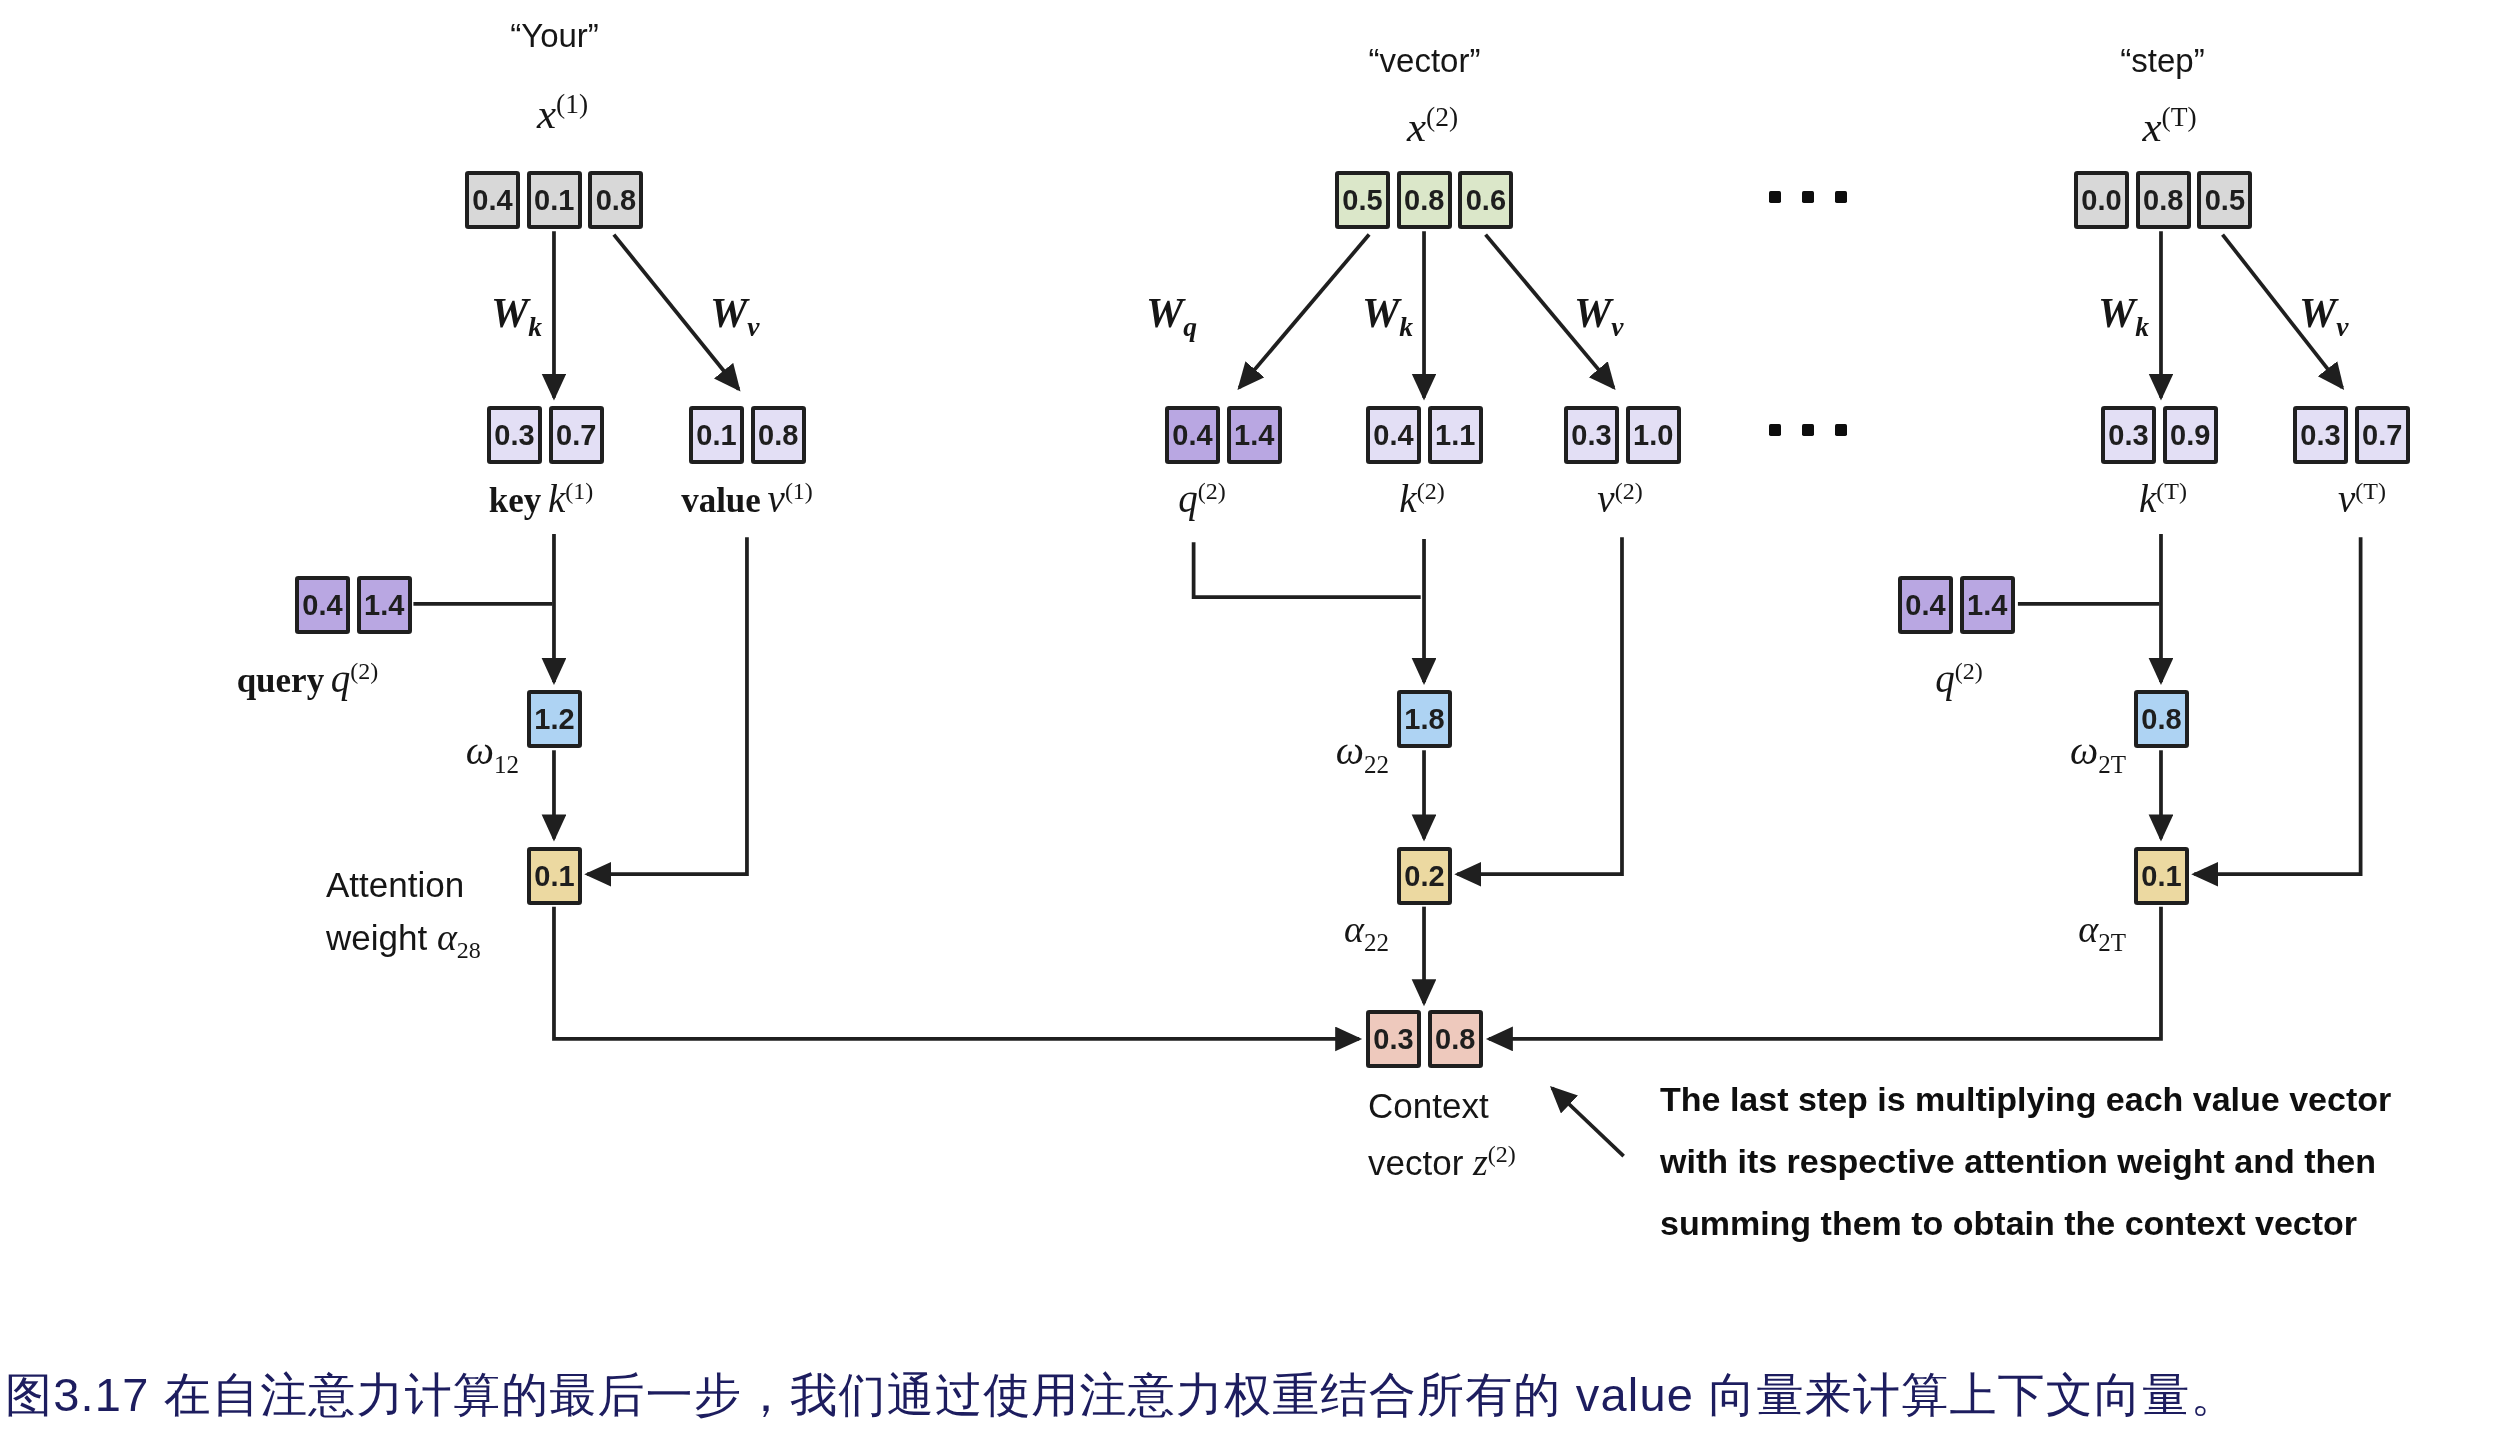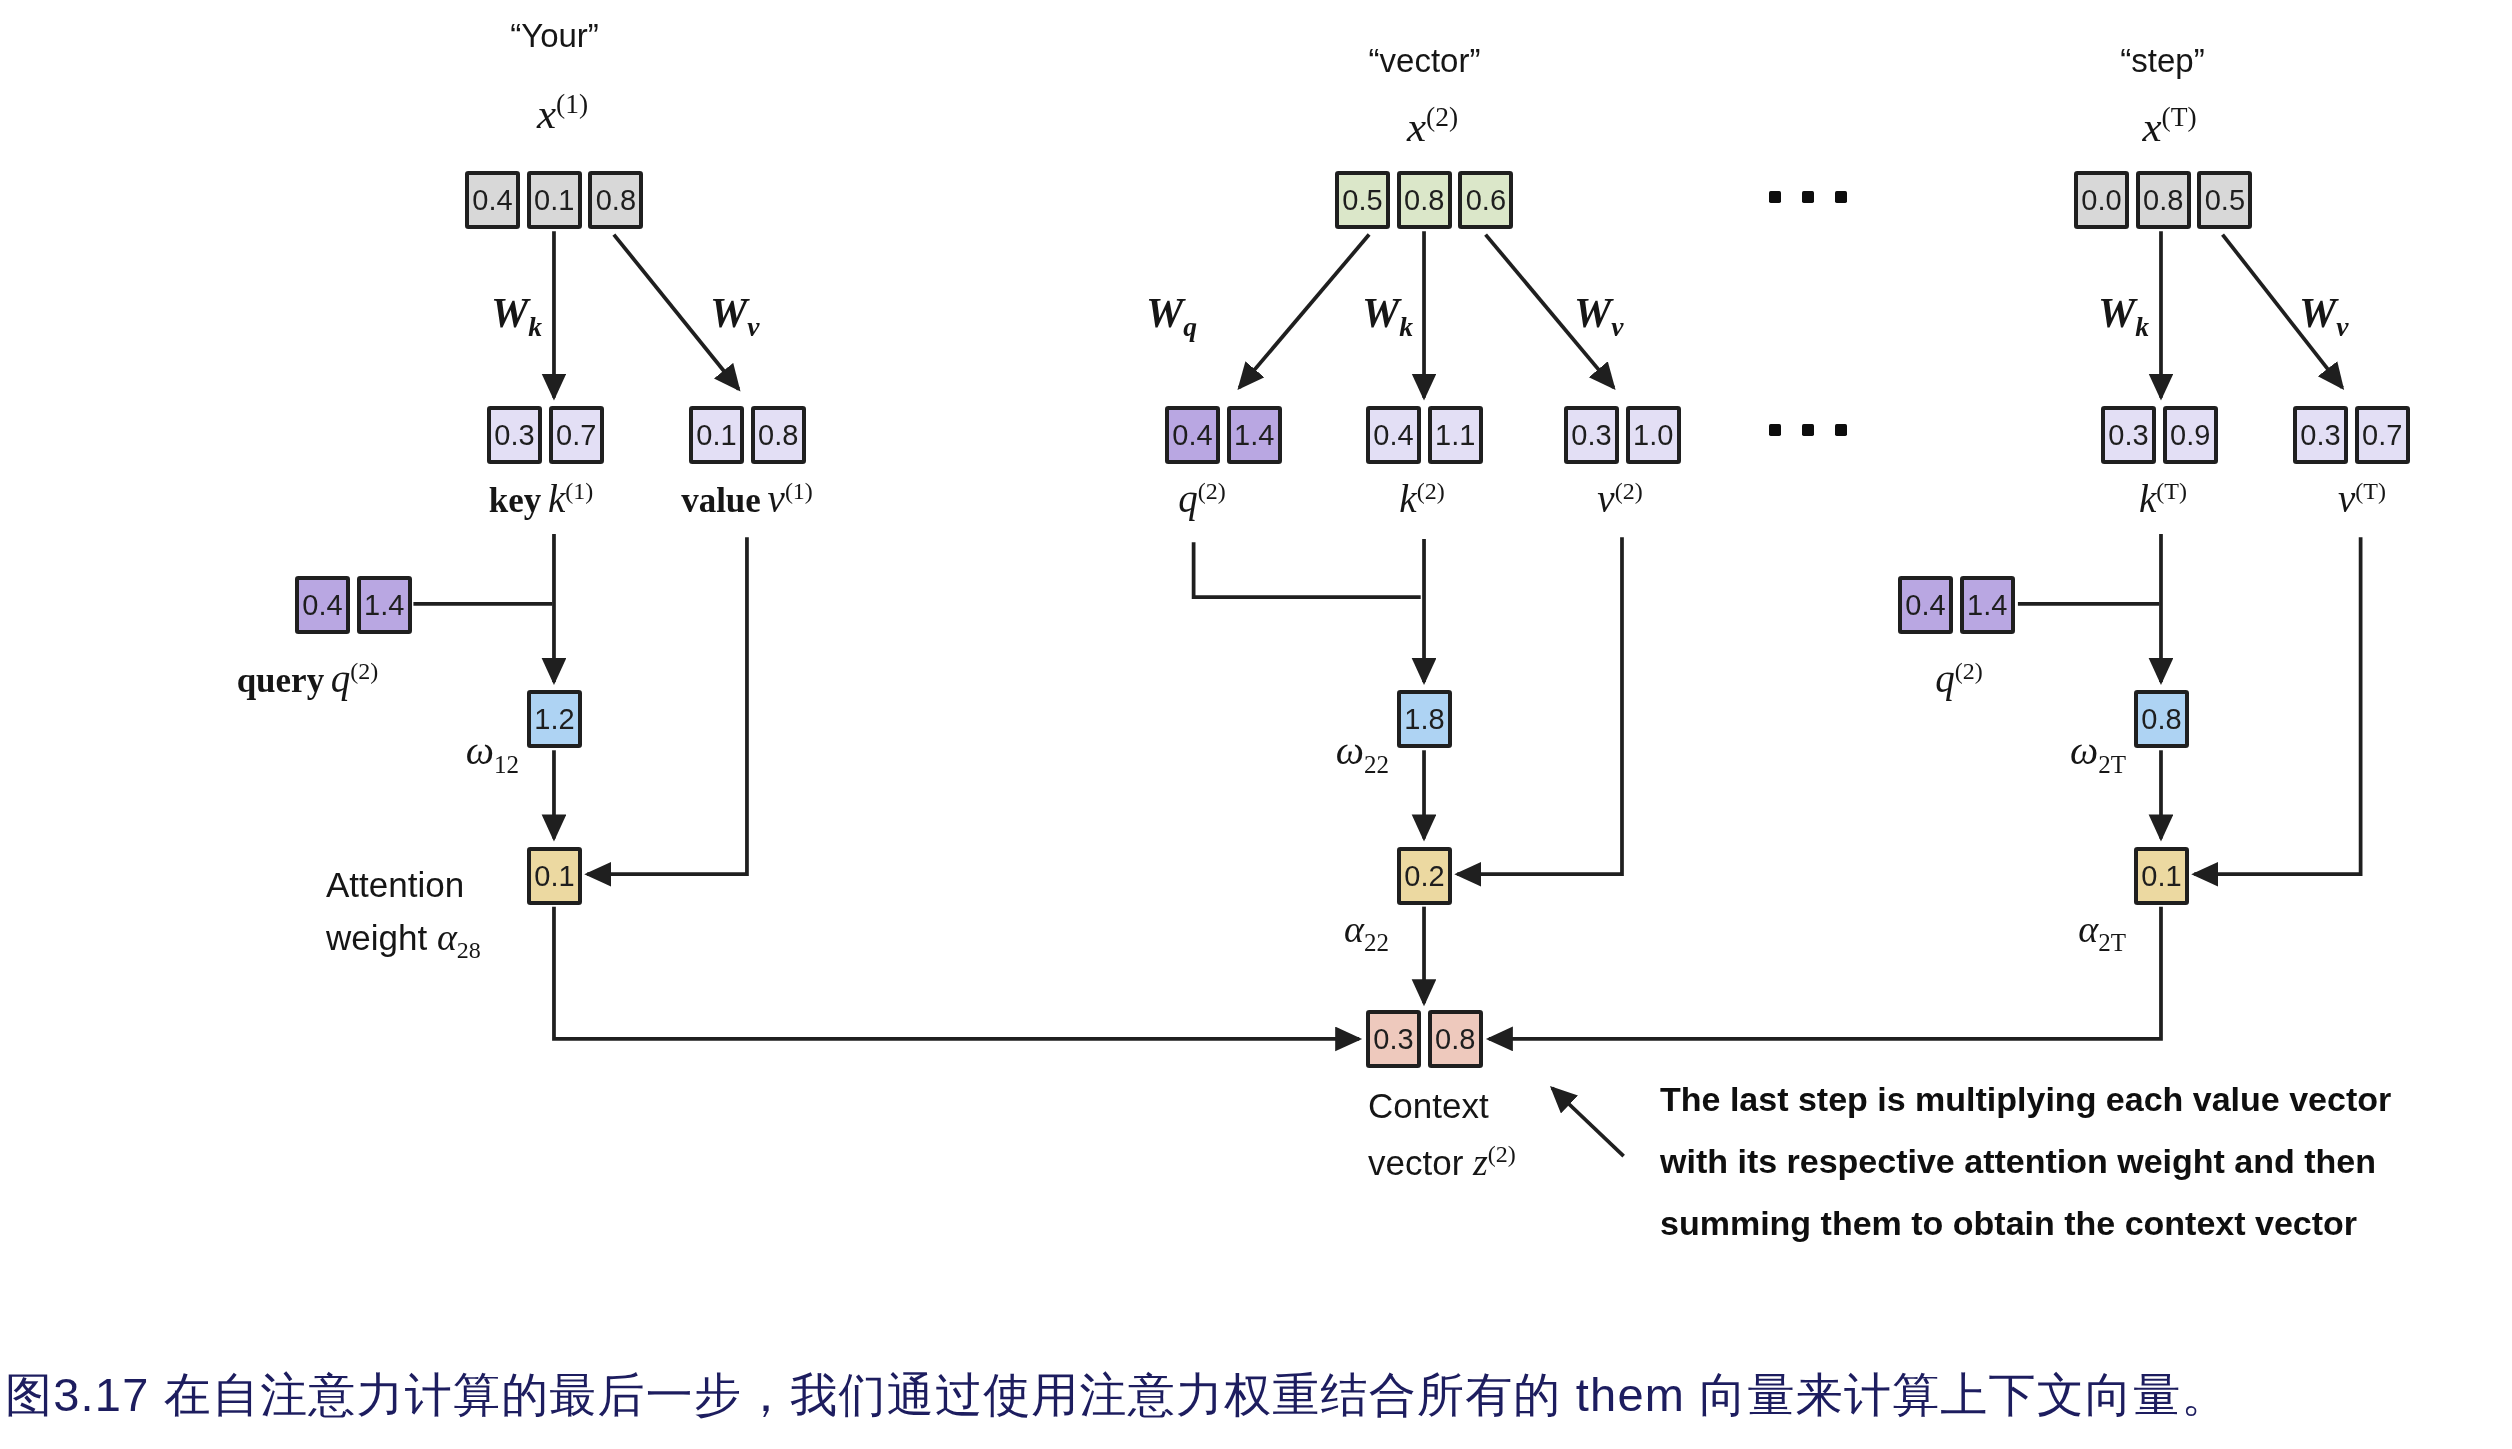"0.4" .bx { font-weight: 400 -> 700 }
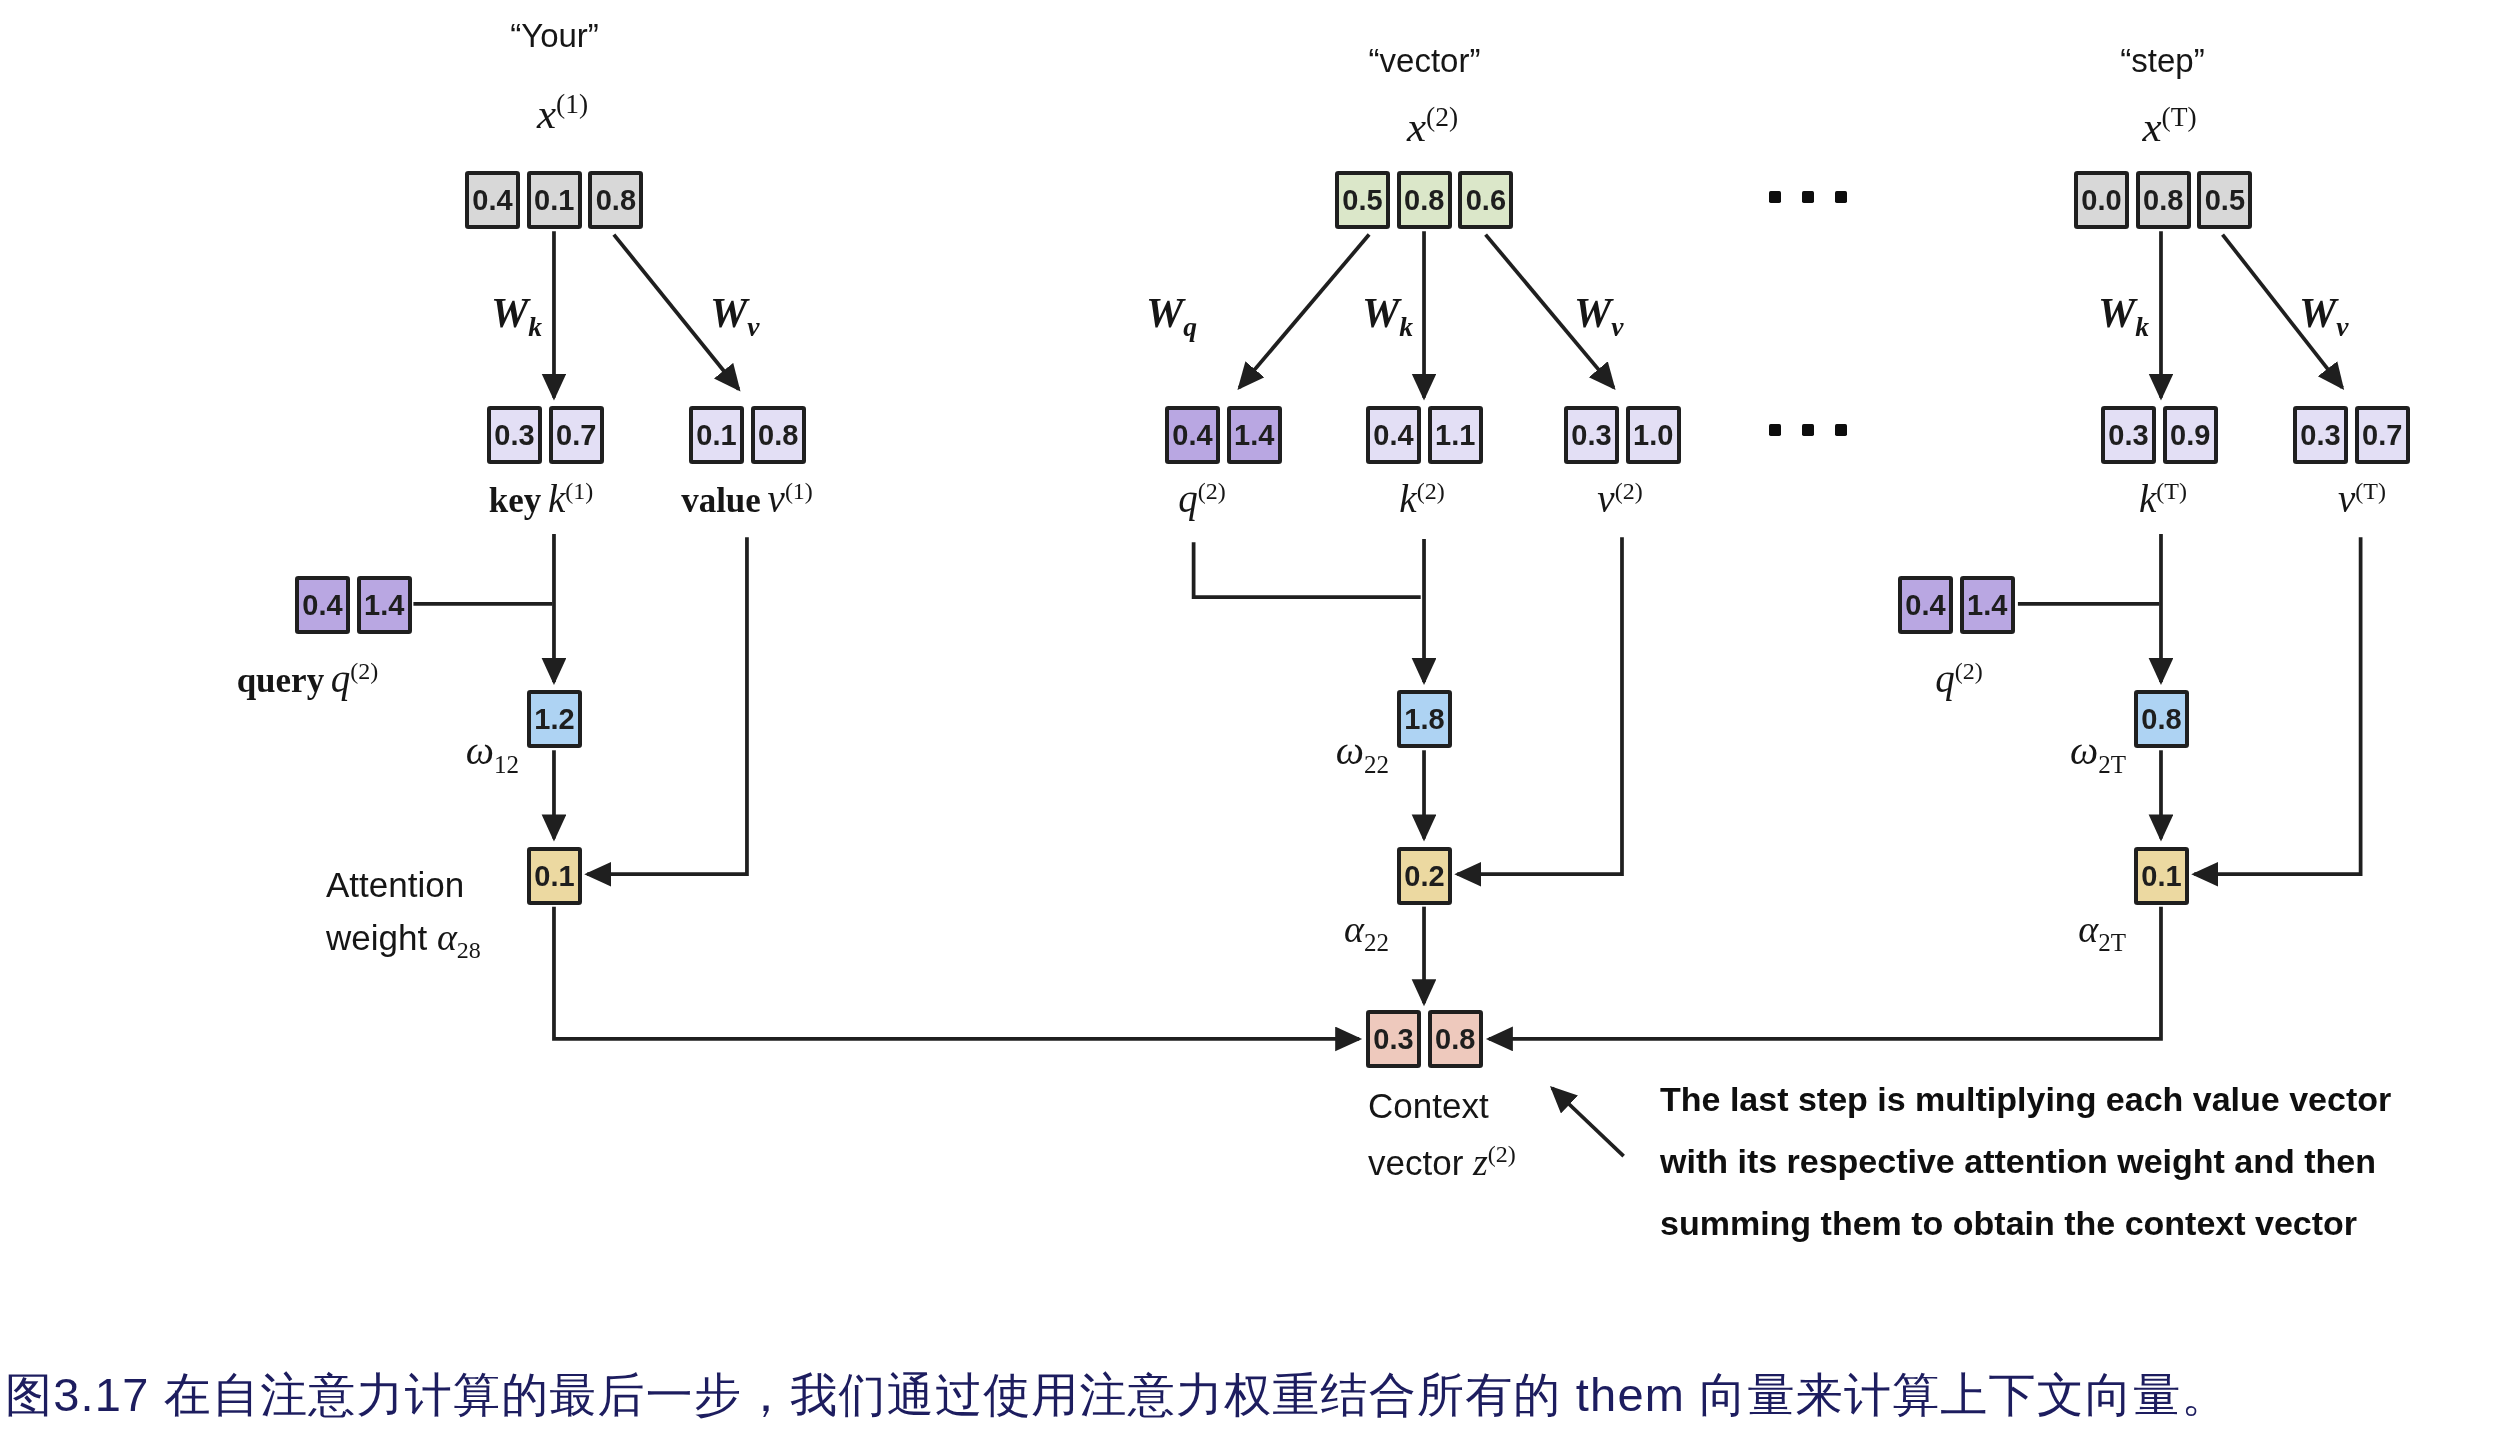"图3.17 在自注意力计算的最后一步，我们通过使用注意力权重结合所有的 them" div.abs { text: them -> value }
